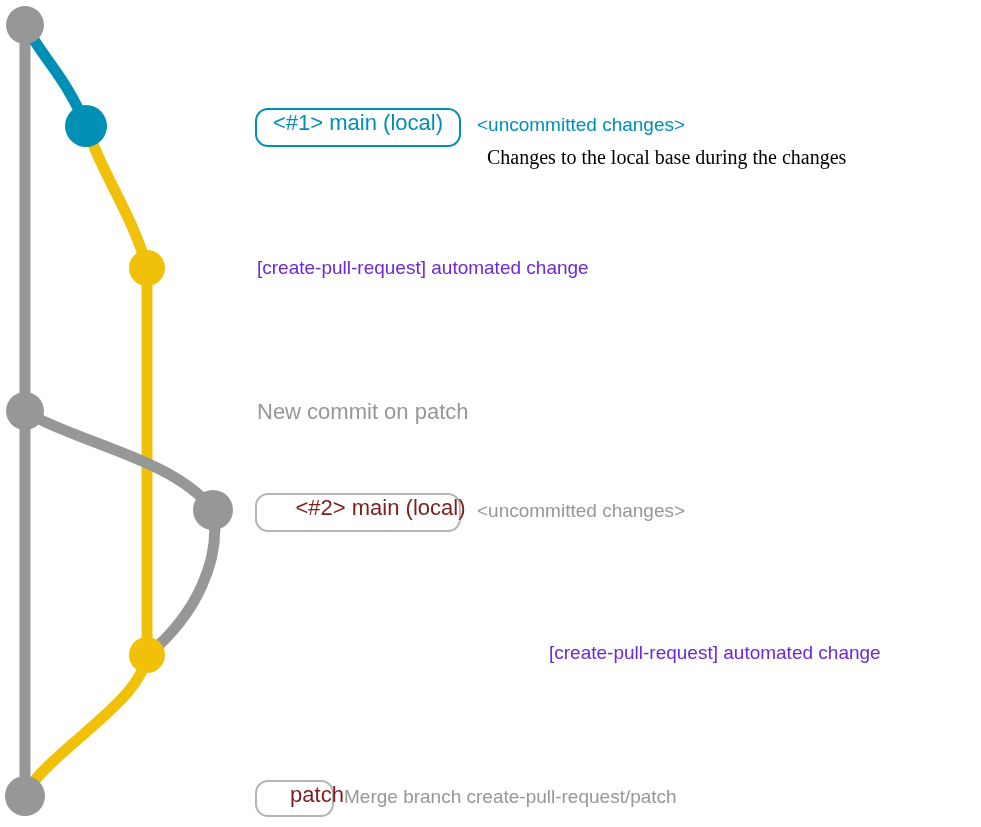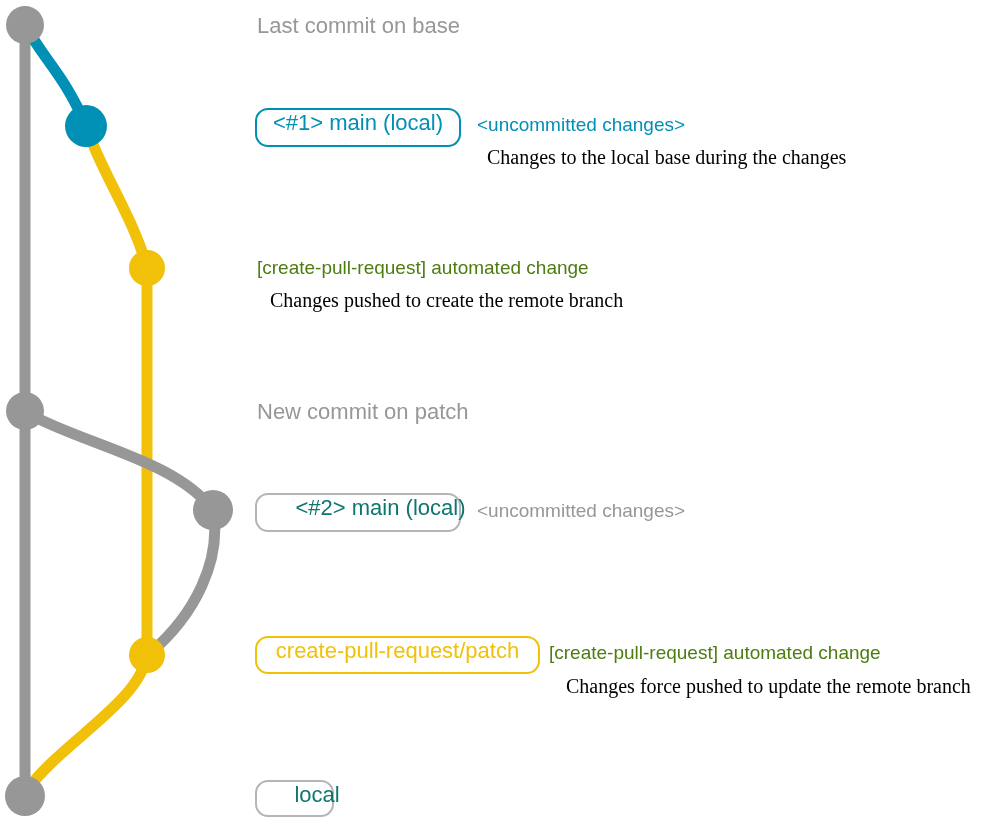"Last commit on base" div.txt { html: <div>Last commit on base</div> -> none }
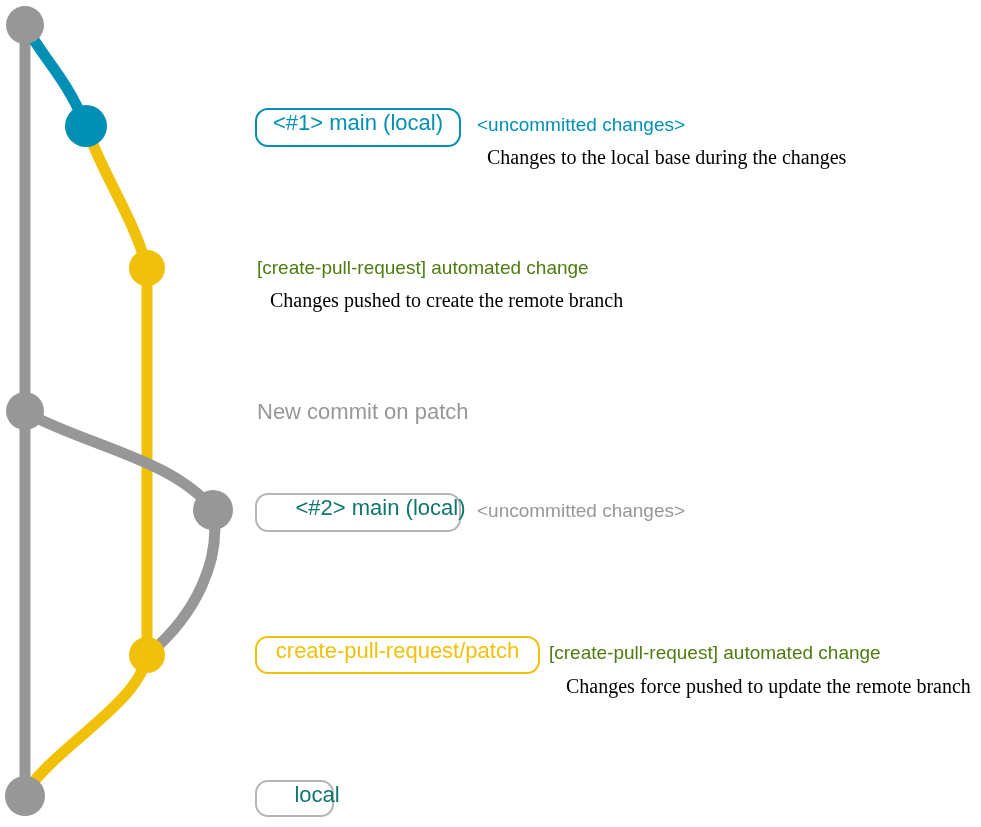"[create-pull-request] automated change" .msg.yellow { color: #4d7c0f -> #6d28d9 }
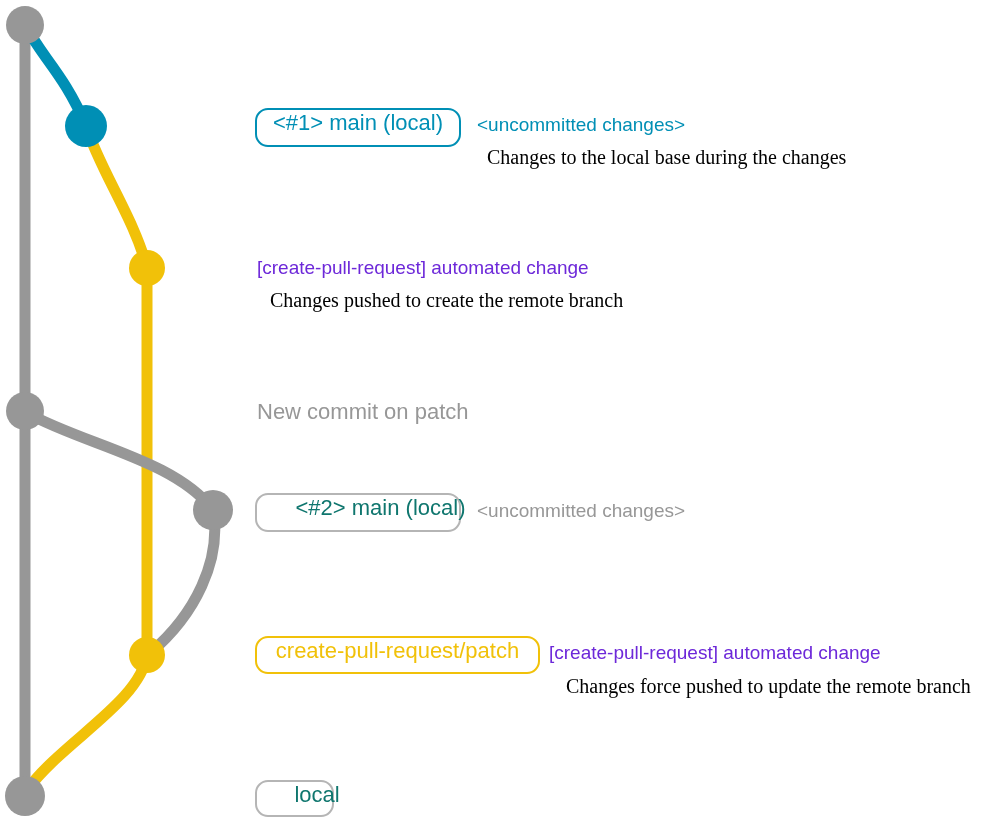"Changes pushed to create the" div.txt { html: <div>Changes pushed to create the remote branch</div> -> none }
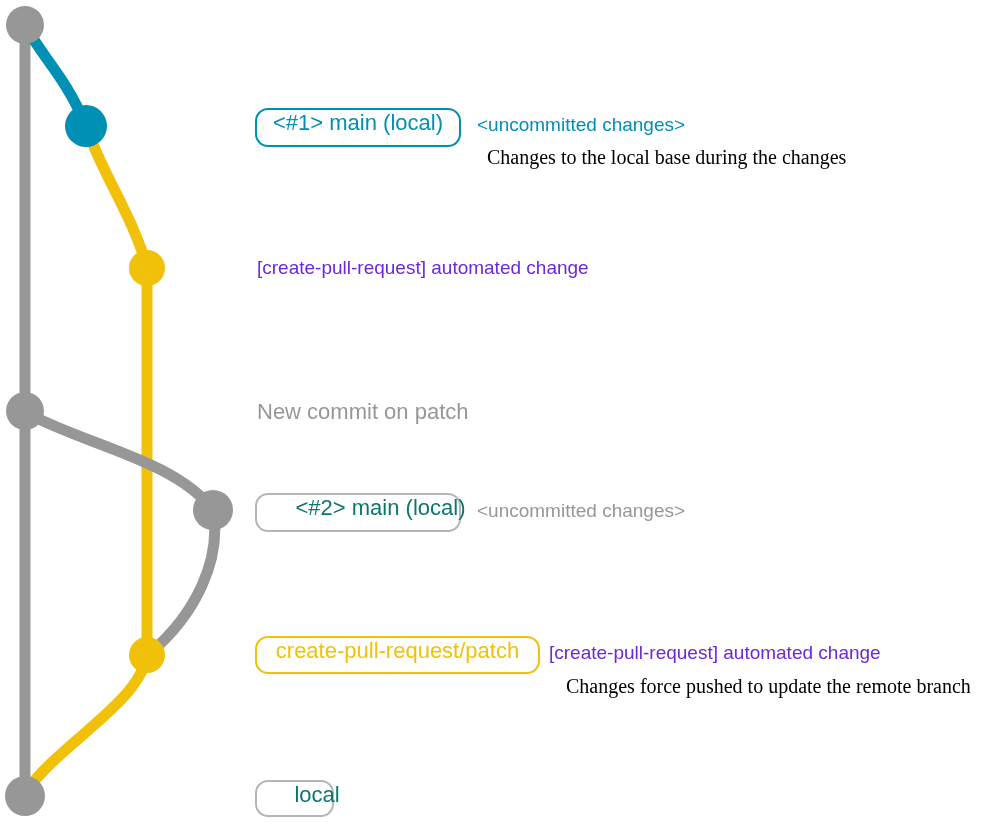"<#2> main (local)" .badge.gray { color: #0f766e -> #7f1d1d }
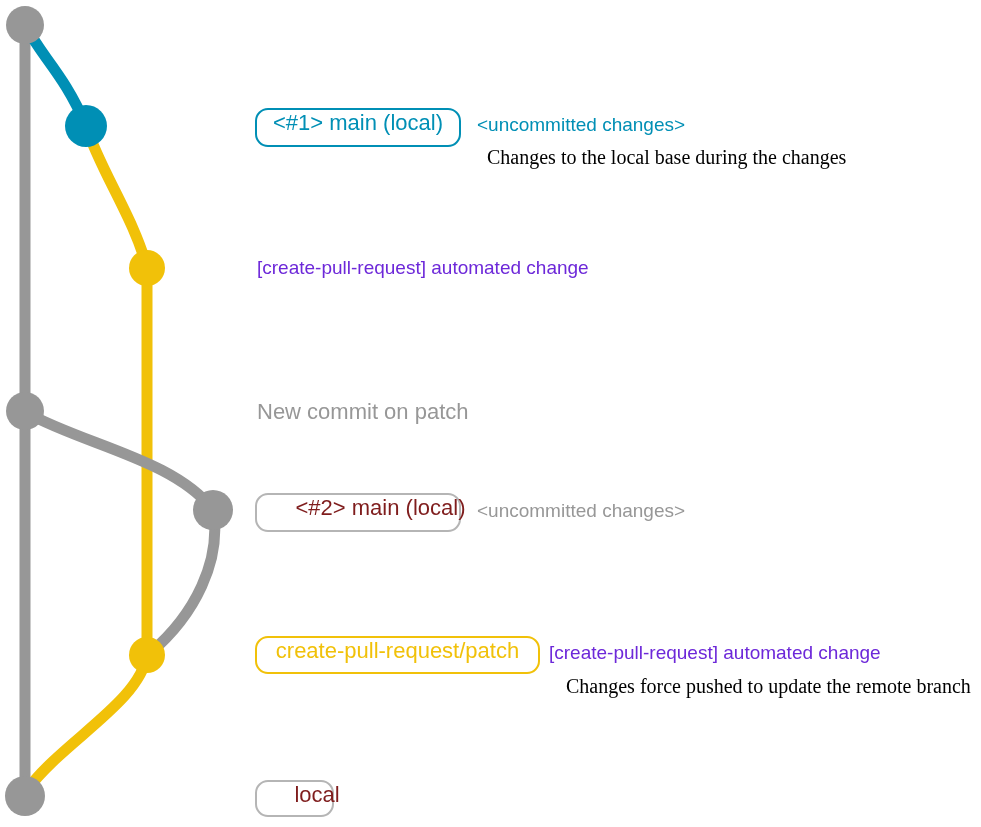"create-pull-request/patch" div.badge { html: <div> <span>create-pull-request/patch</span> </div> -> none }
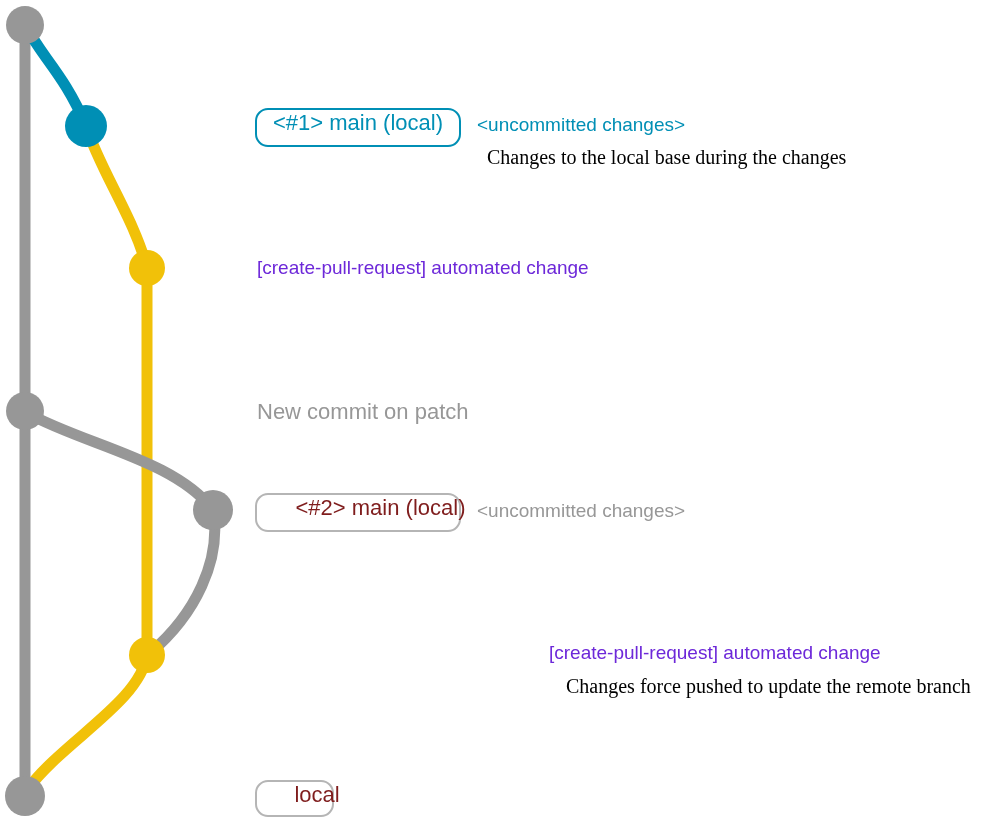"Changes force pushed to update" div.txt { html: <div>Changes force pushed to update the remote branch</div> -> none }
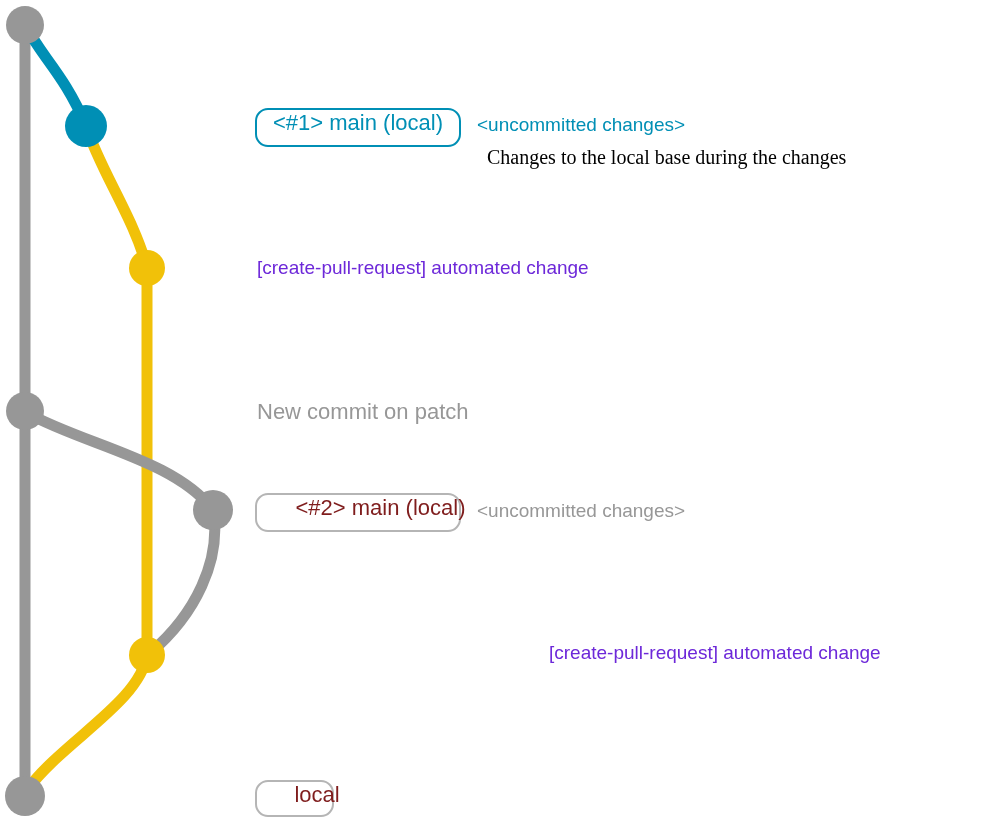"local" span { text: local -> patch }
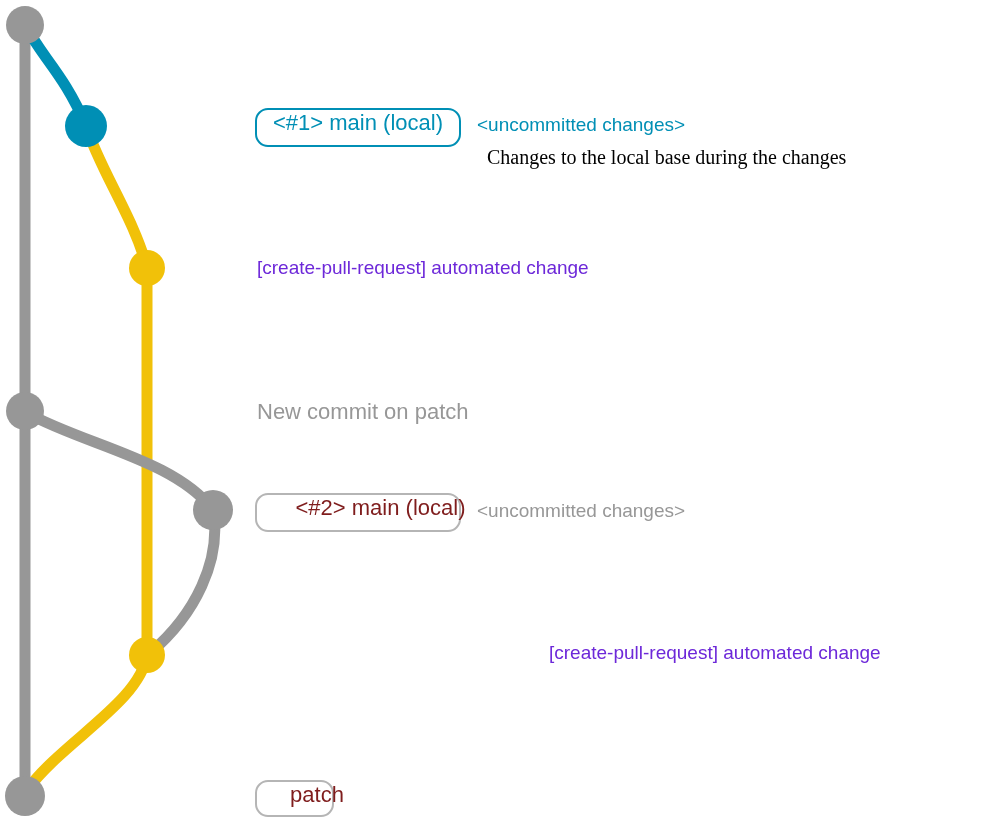"Merge branch create-pull-request/patch" div.txt { html: none -> <div>Merge branch create-pull-request/patch</div> }
